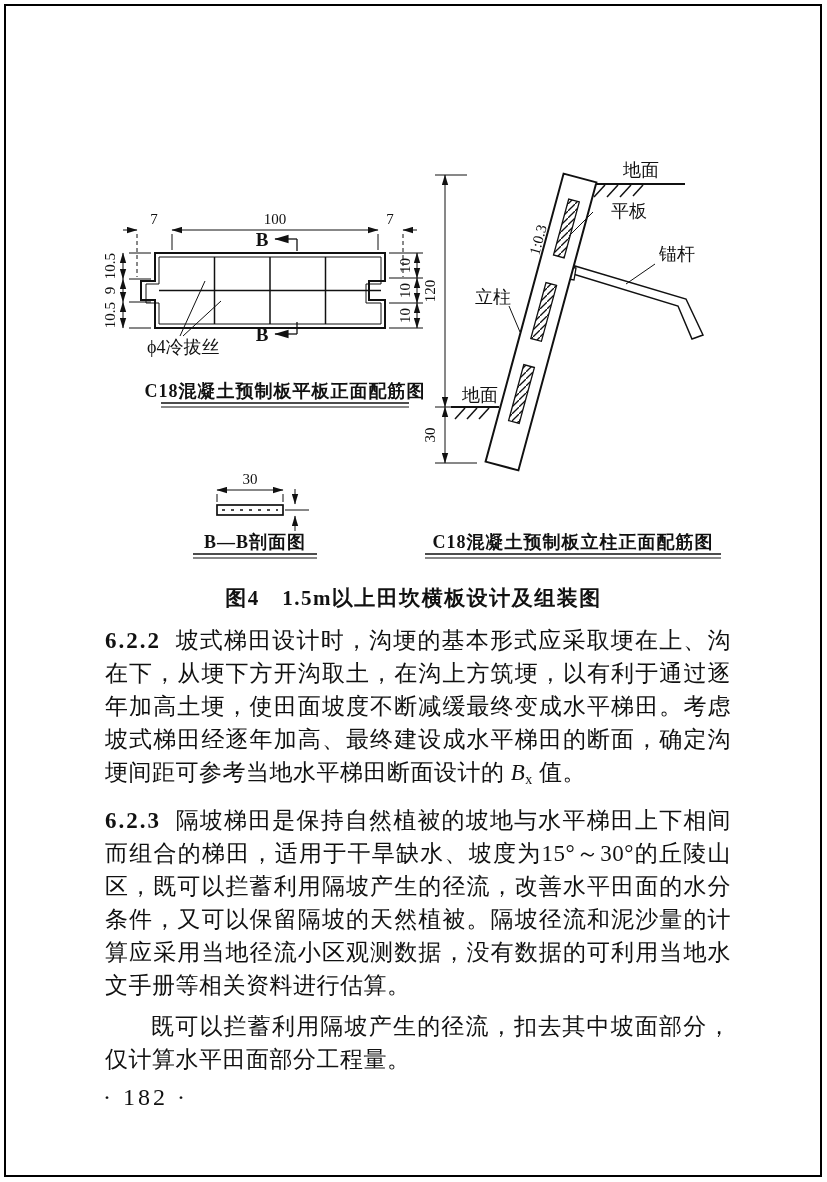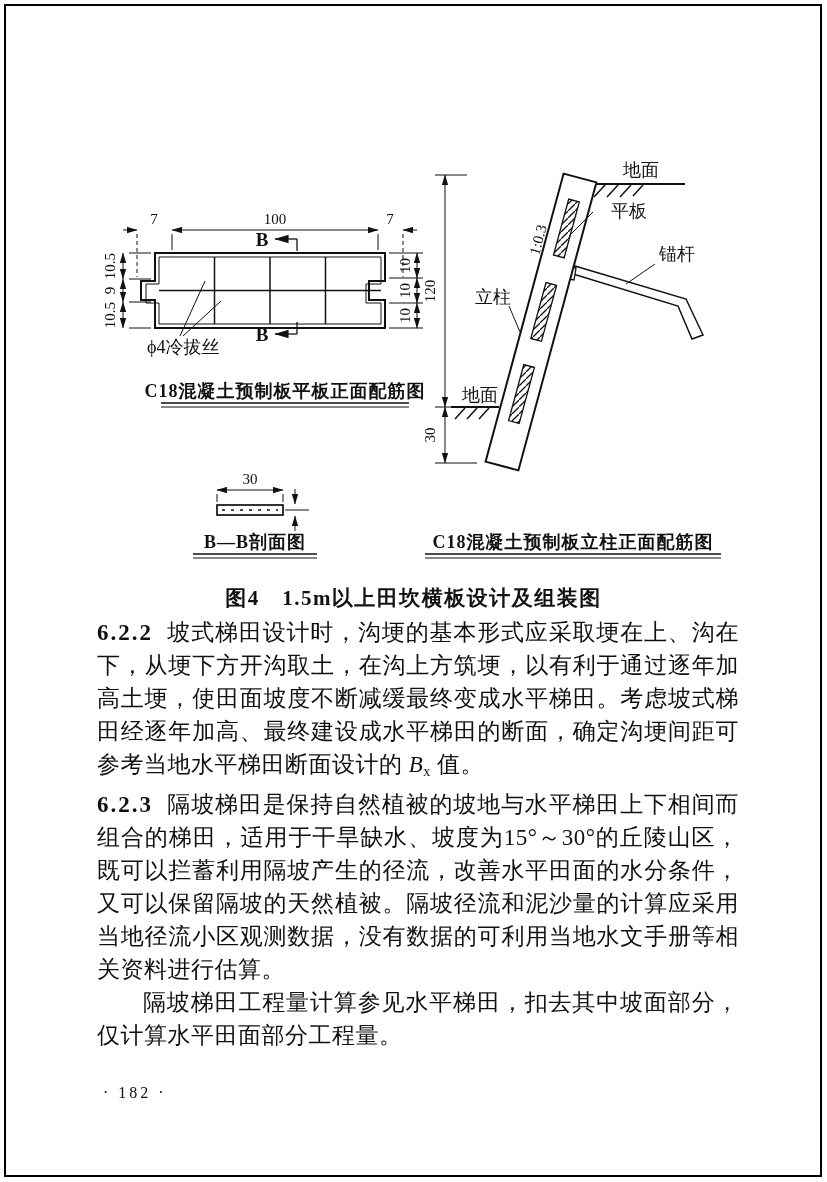"6.2.2" .bodytext p { margin: 0 -> 8px }
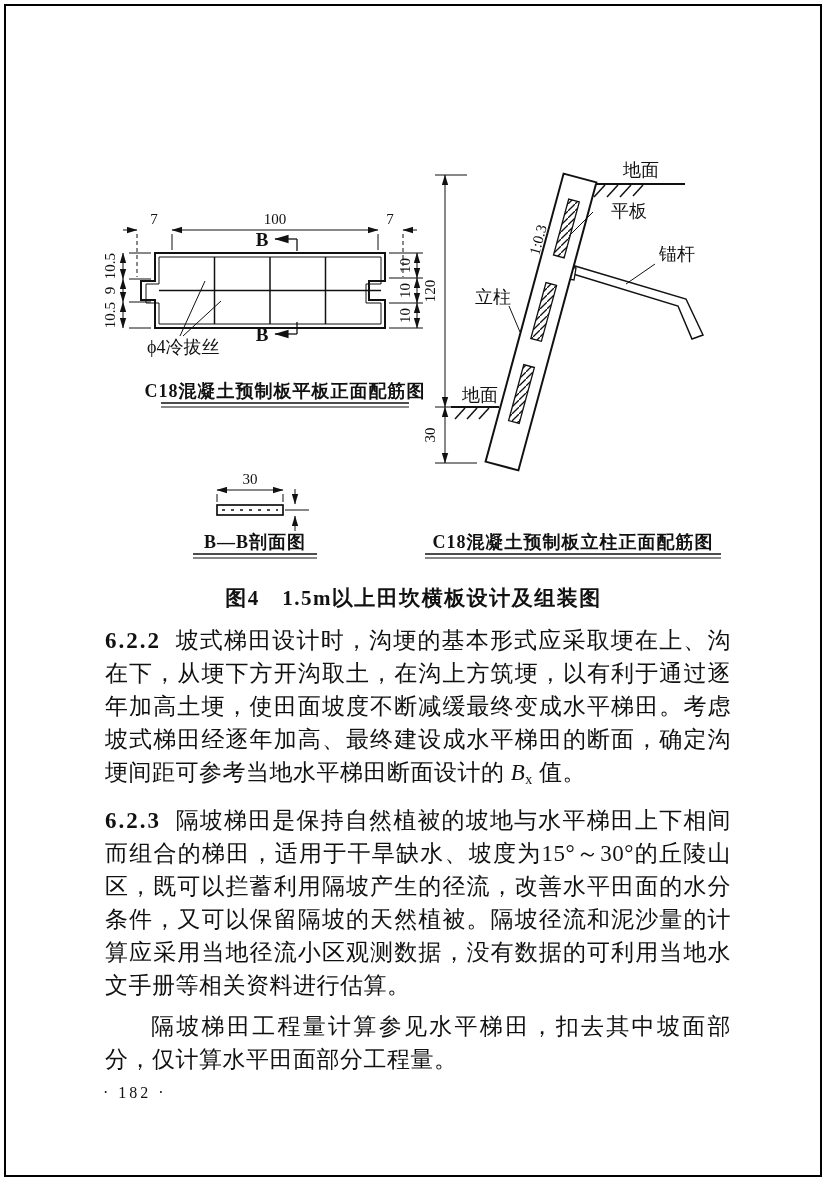"隔坡梯田工程量计算参见水平梯田，扣去其中坡面部分，仅计算水平田面部分工程量。" p.indent { text: 隔坡梯田工程量计算参见水平梯田 -> 既可以拦蓄利用隔坡产生的径流 }
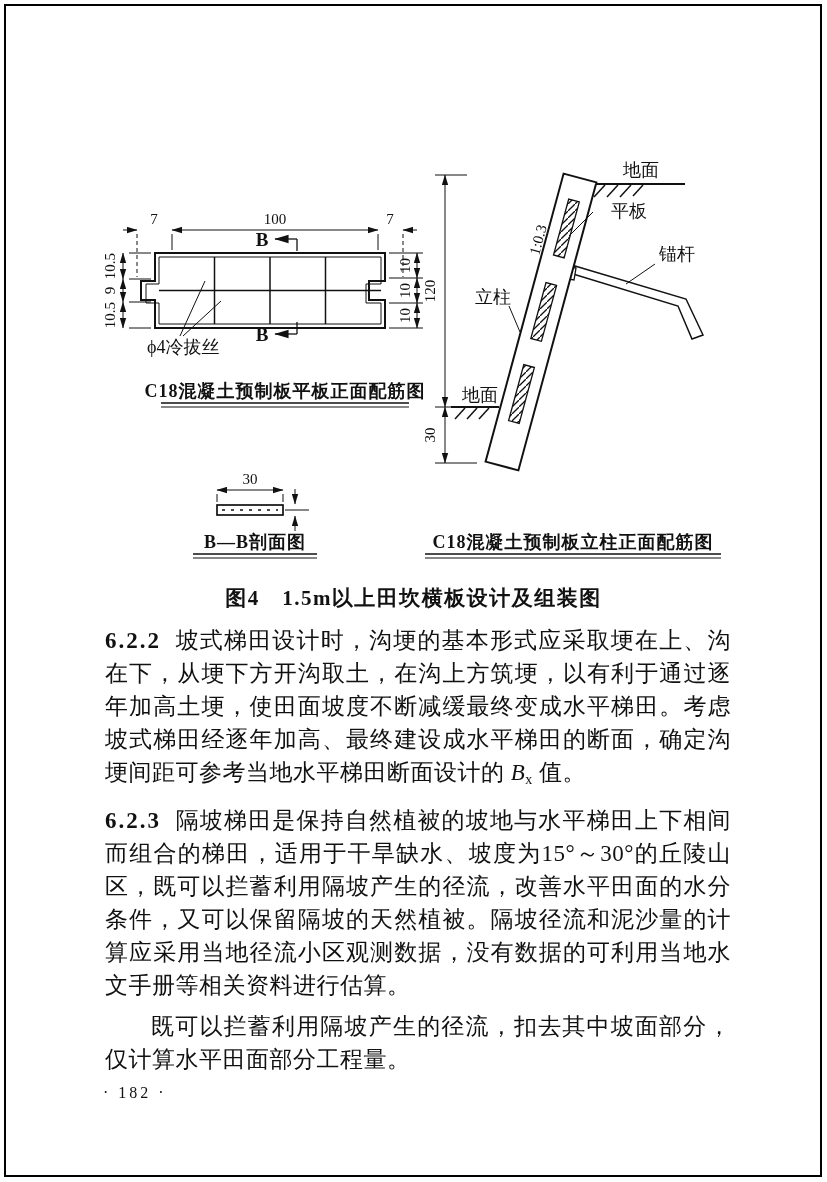"· 182 ·" .pageno { font-size: 16px -> 24px }
